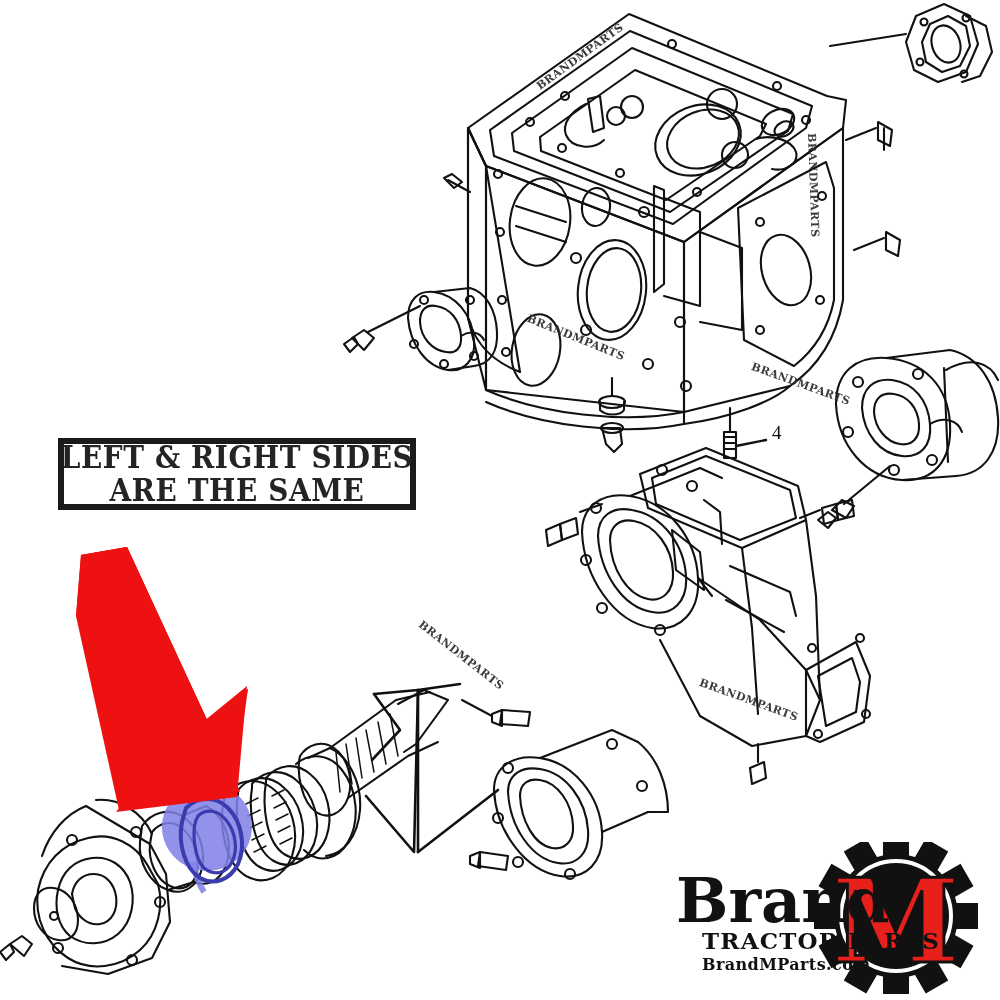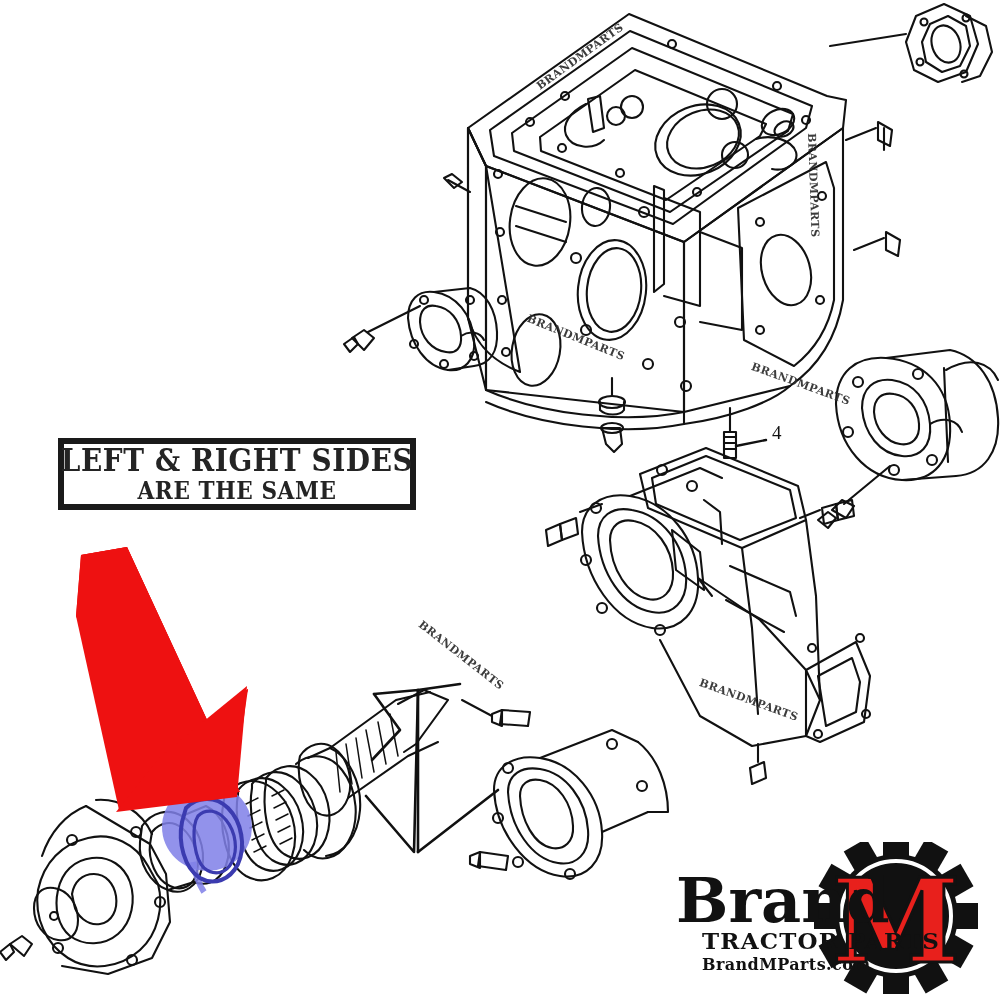"ARE THE SAME" .note-line.l2 { font-size: 24px -> 31px }
